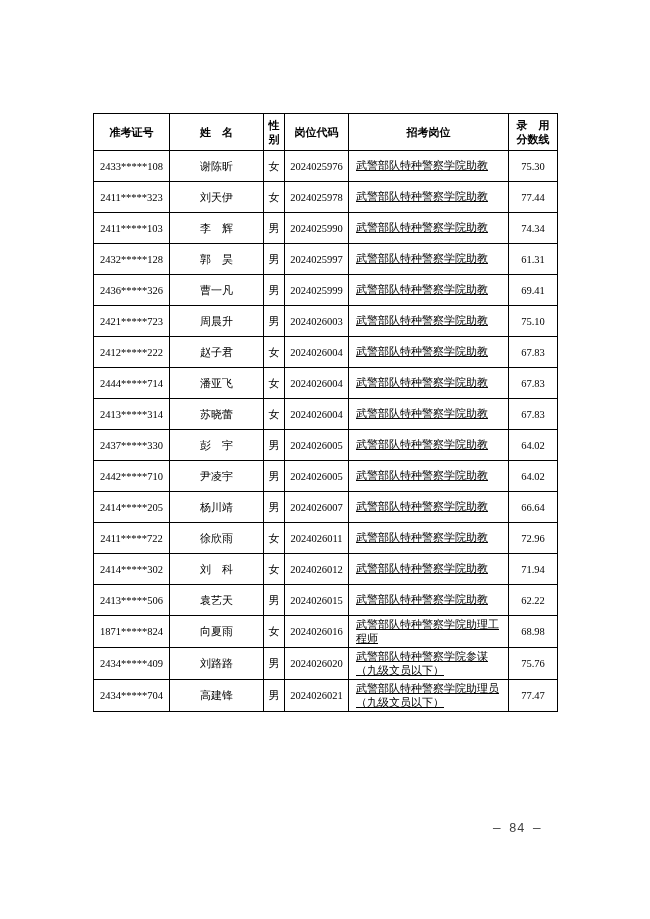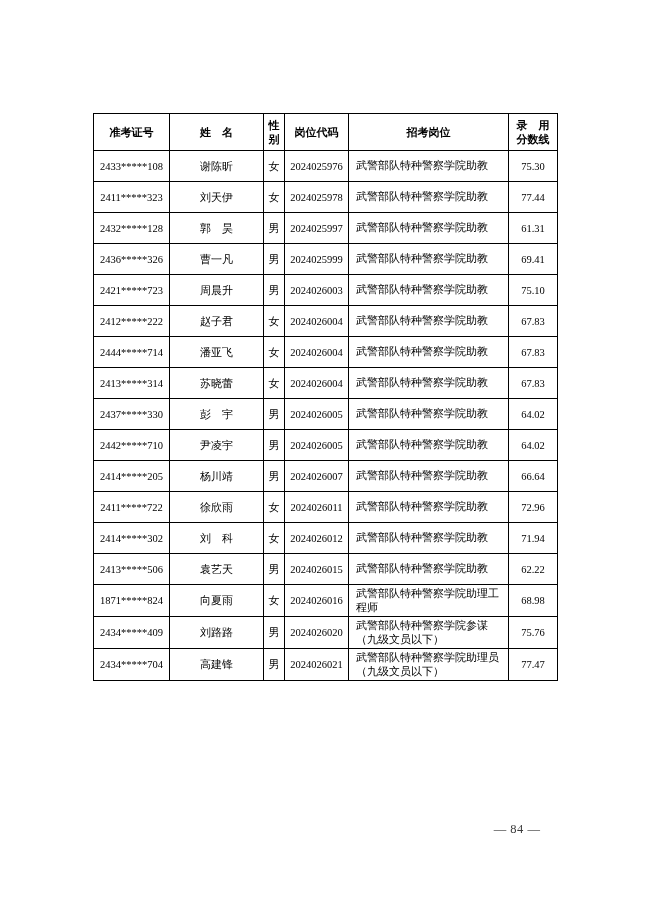"武警部队特种警察学院助教" .score-table td.pos { text-decoration: none -> underline }
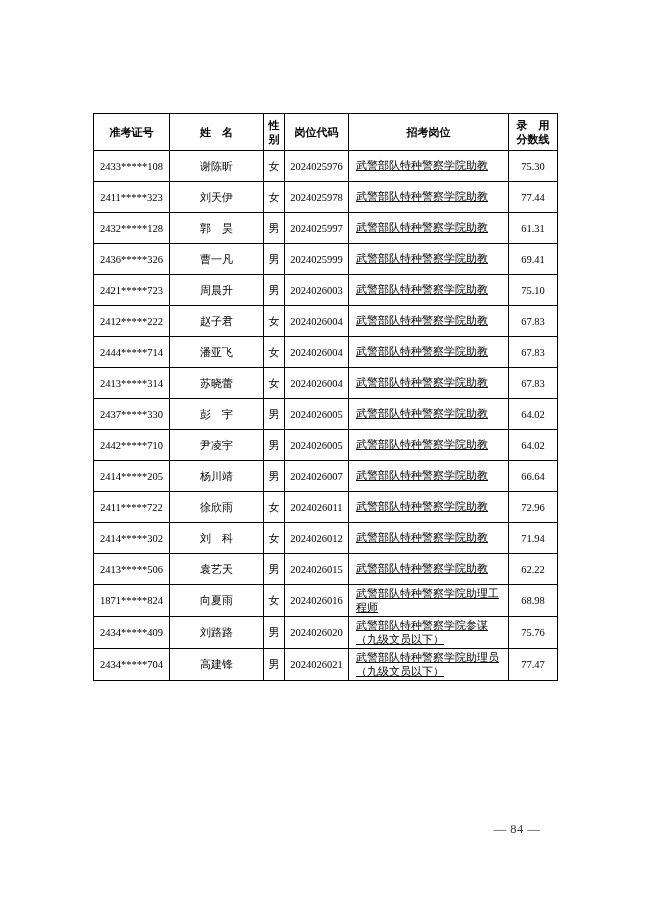"2411*****103" tr { html: none -> <tr> <td>2411*****103</td> <td>李 辉</td> <td>男</td> <td>2024025990</td> <td>武警部队特种警察学院助教</td> <td>74.34</td> </tr> }
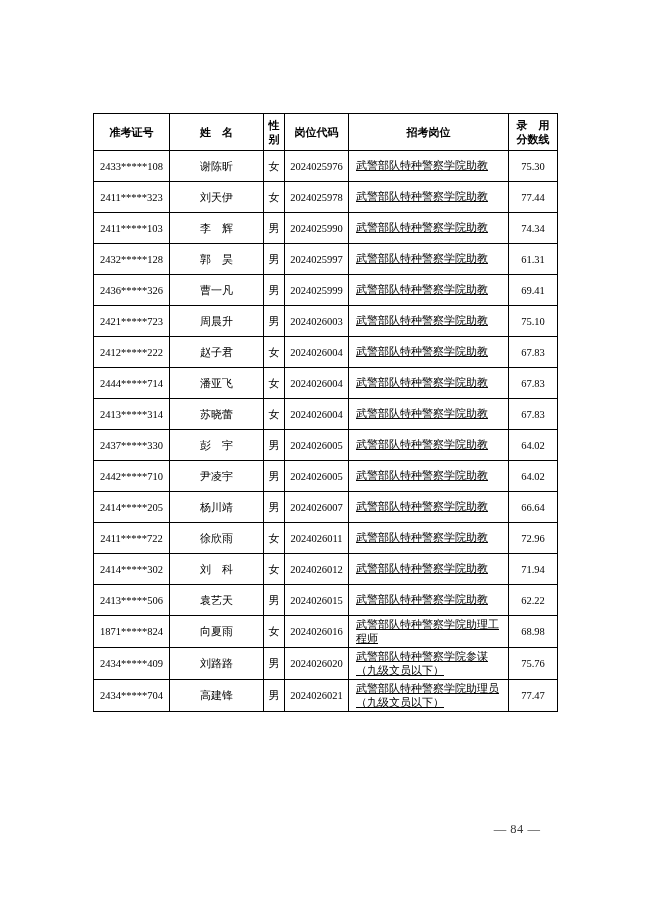"— 84 —" .pagenum { font-family: Liberation Serif, serif -> Liberation Mono, monospace }
